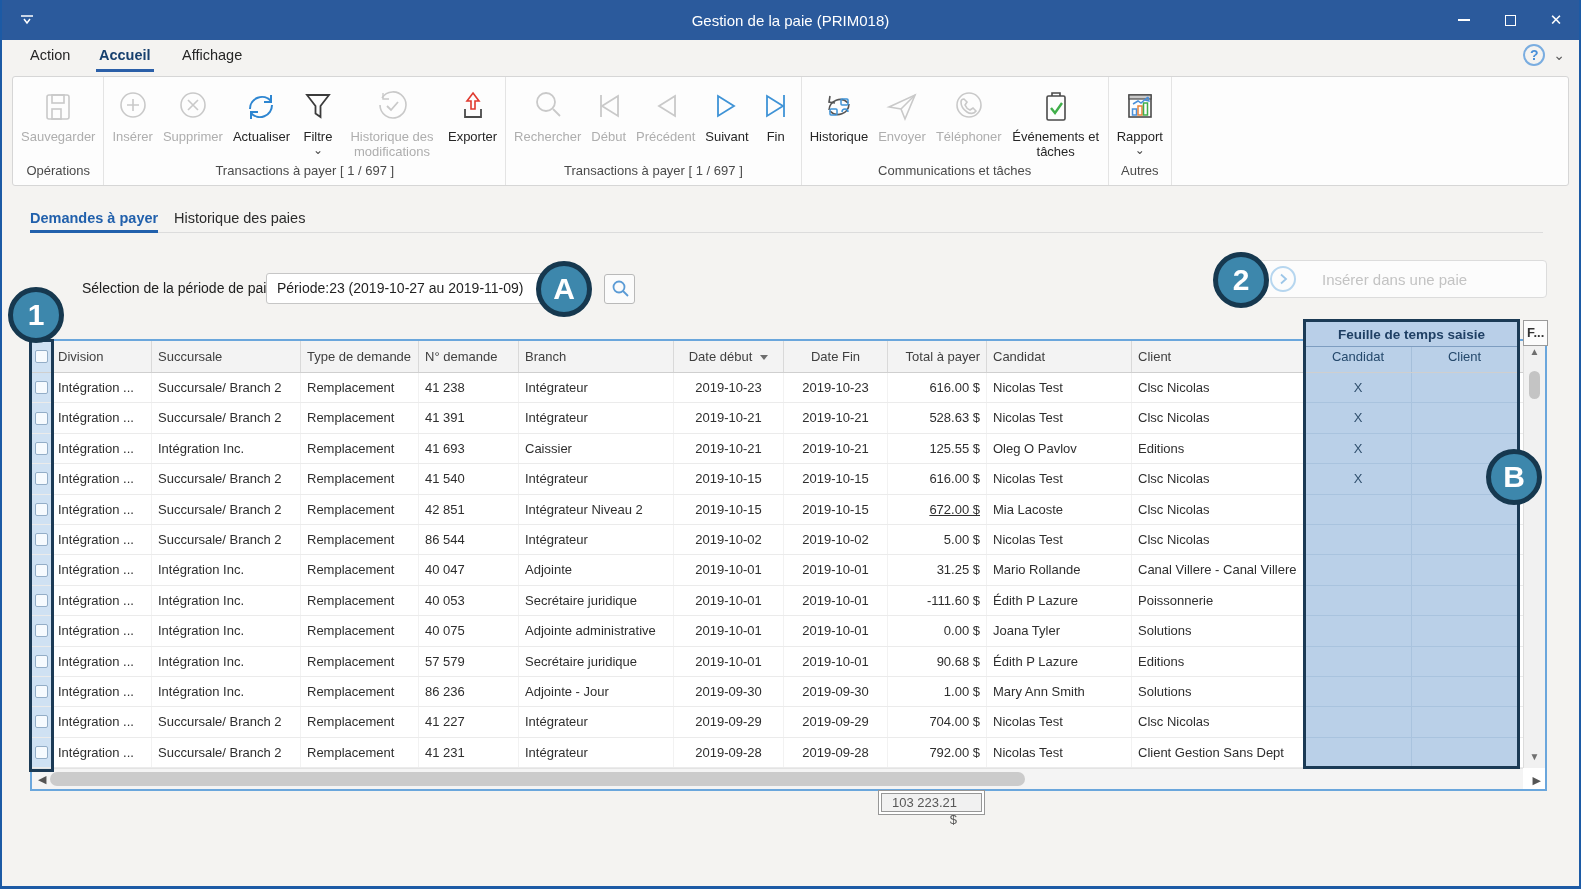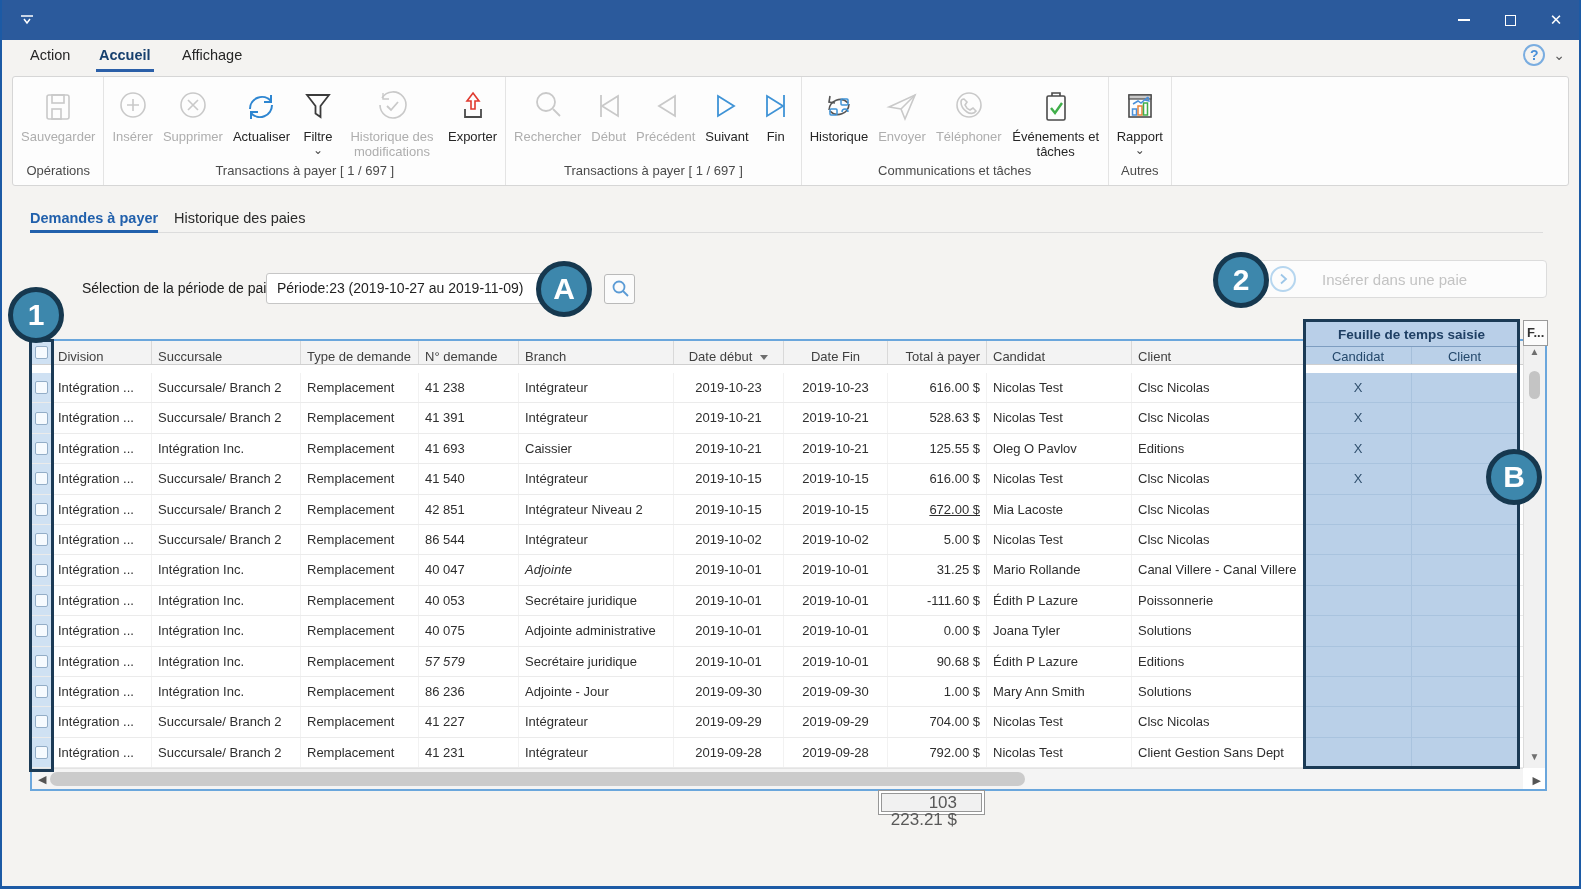"Gestion de la paie (PRIM018)" span.title { html: none -> <span>Gestion de la paie (PRIM018)</span> }
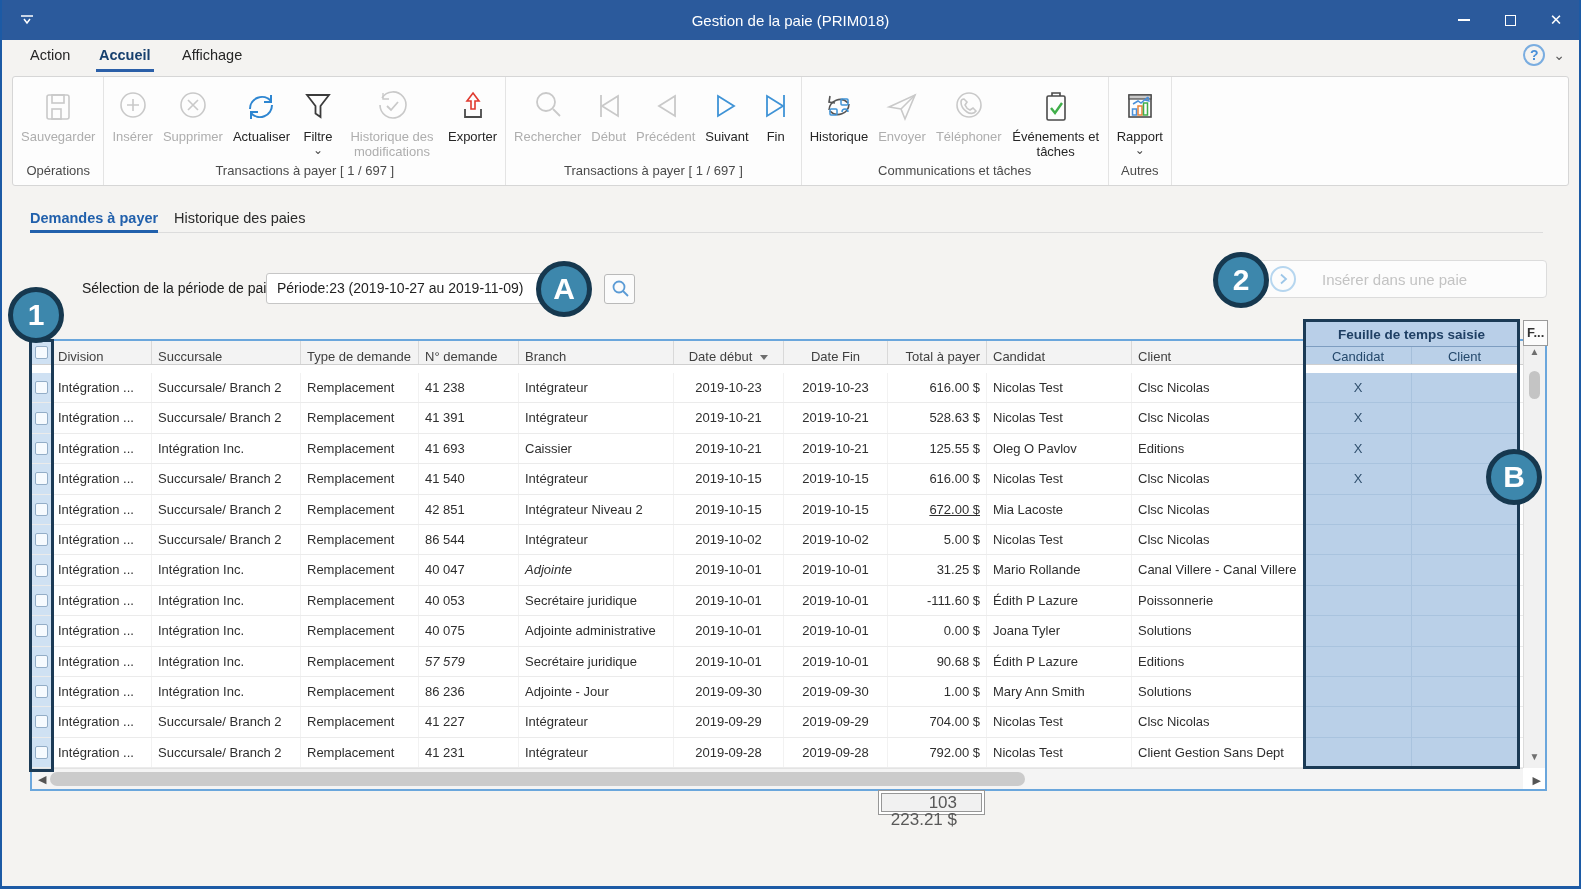"Division" .thead { height: 24px -> 32px }
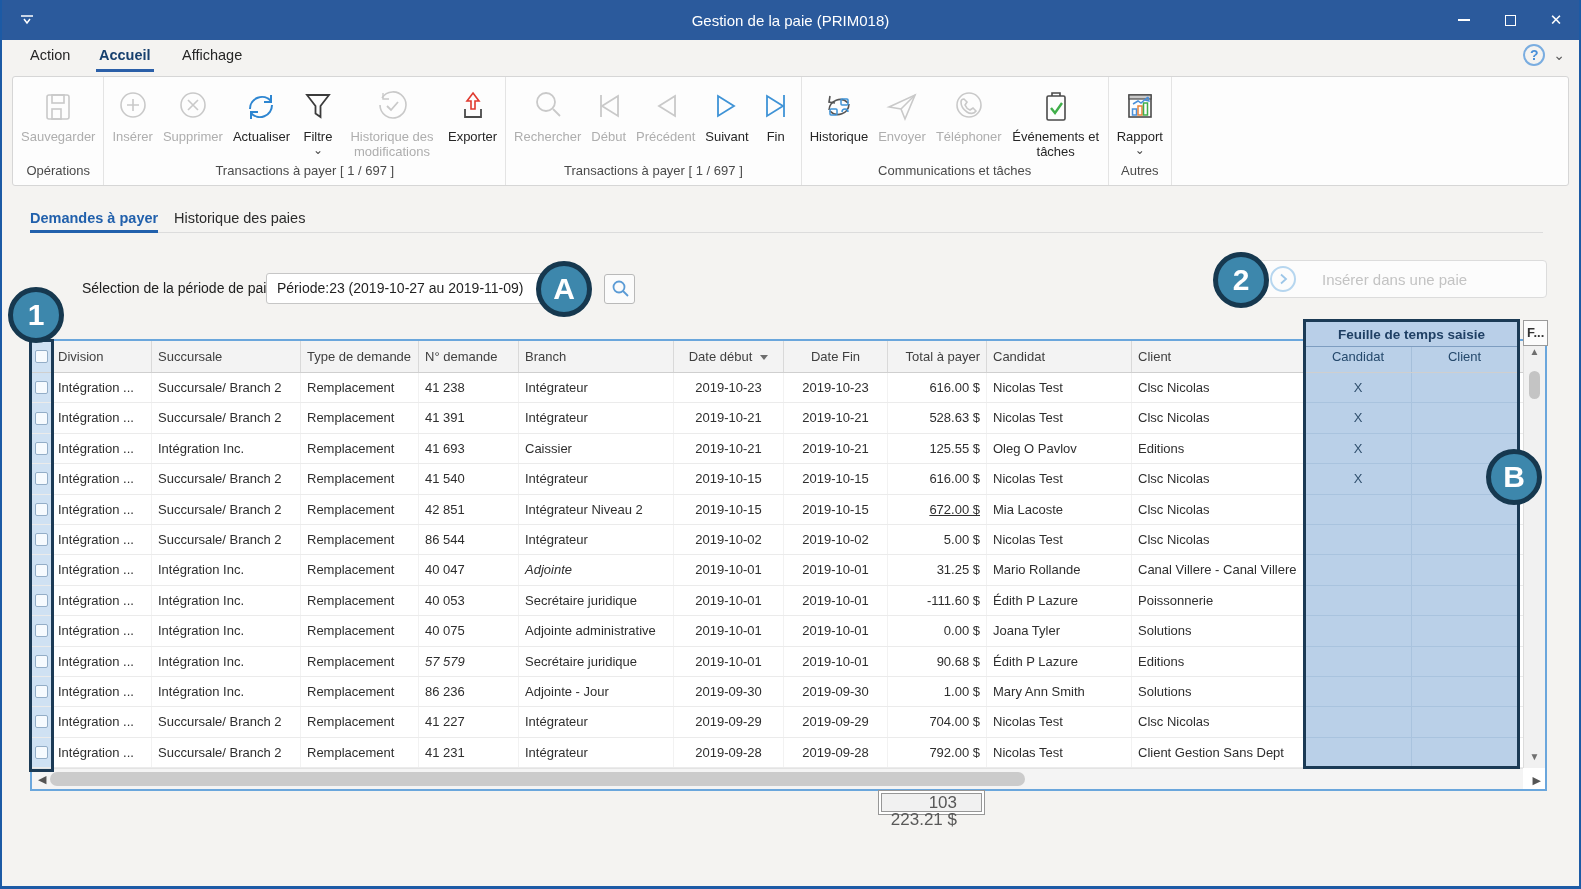"Adjointe" div.tcell { font-style: italic -> none }
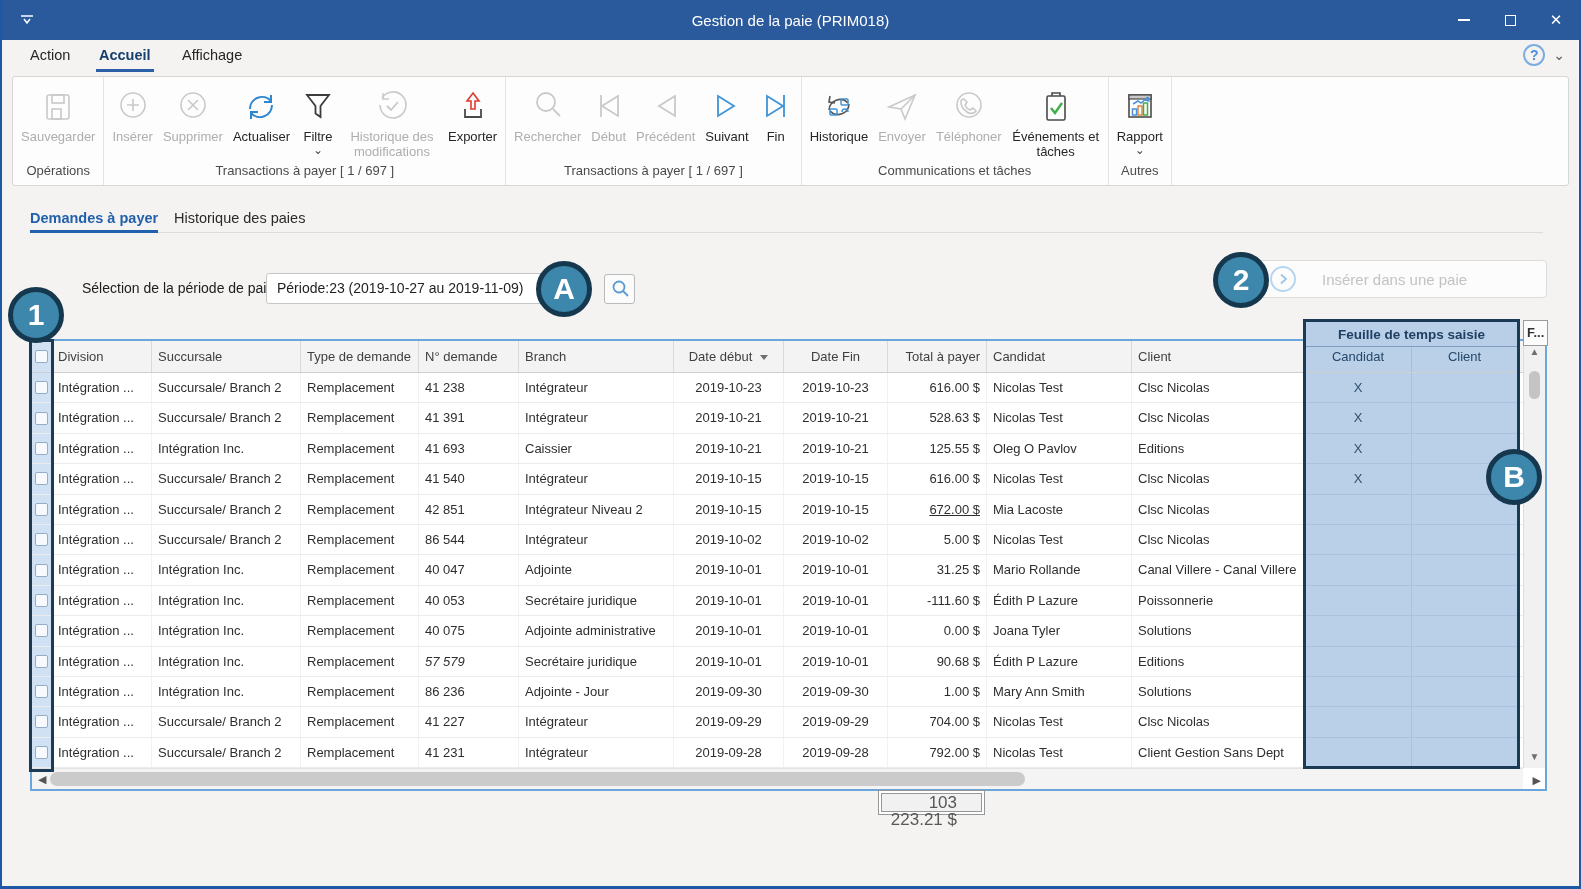"57 579" div.tcell { font-style: italic -> none }
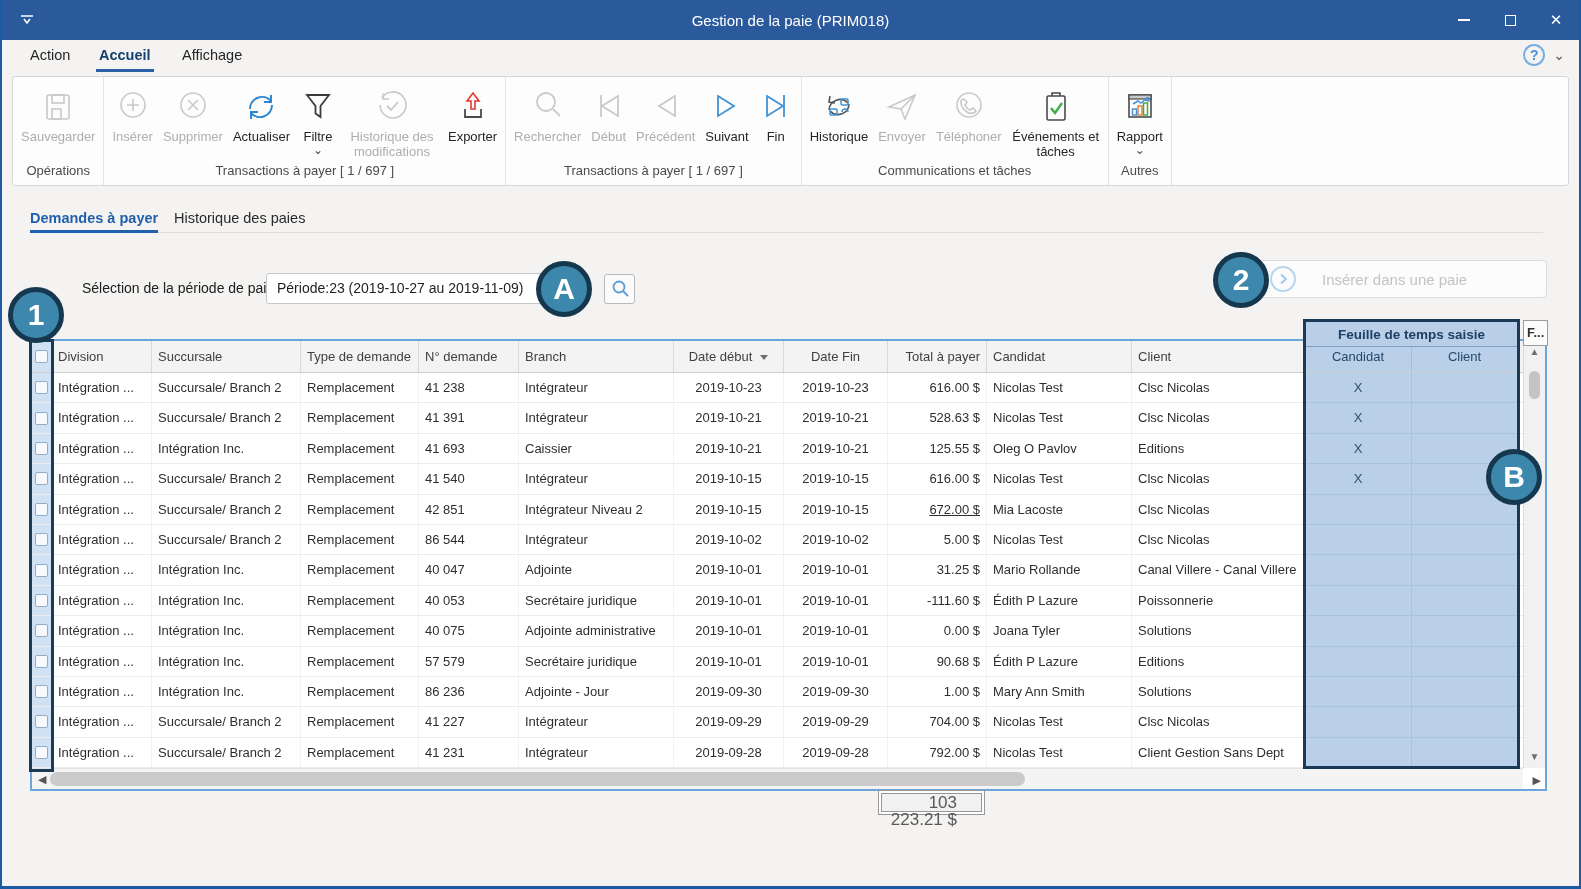"103 223.21 $" .totalinner { font-size: 17px -> 13px }
